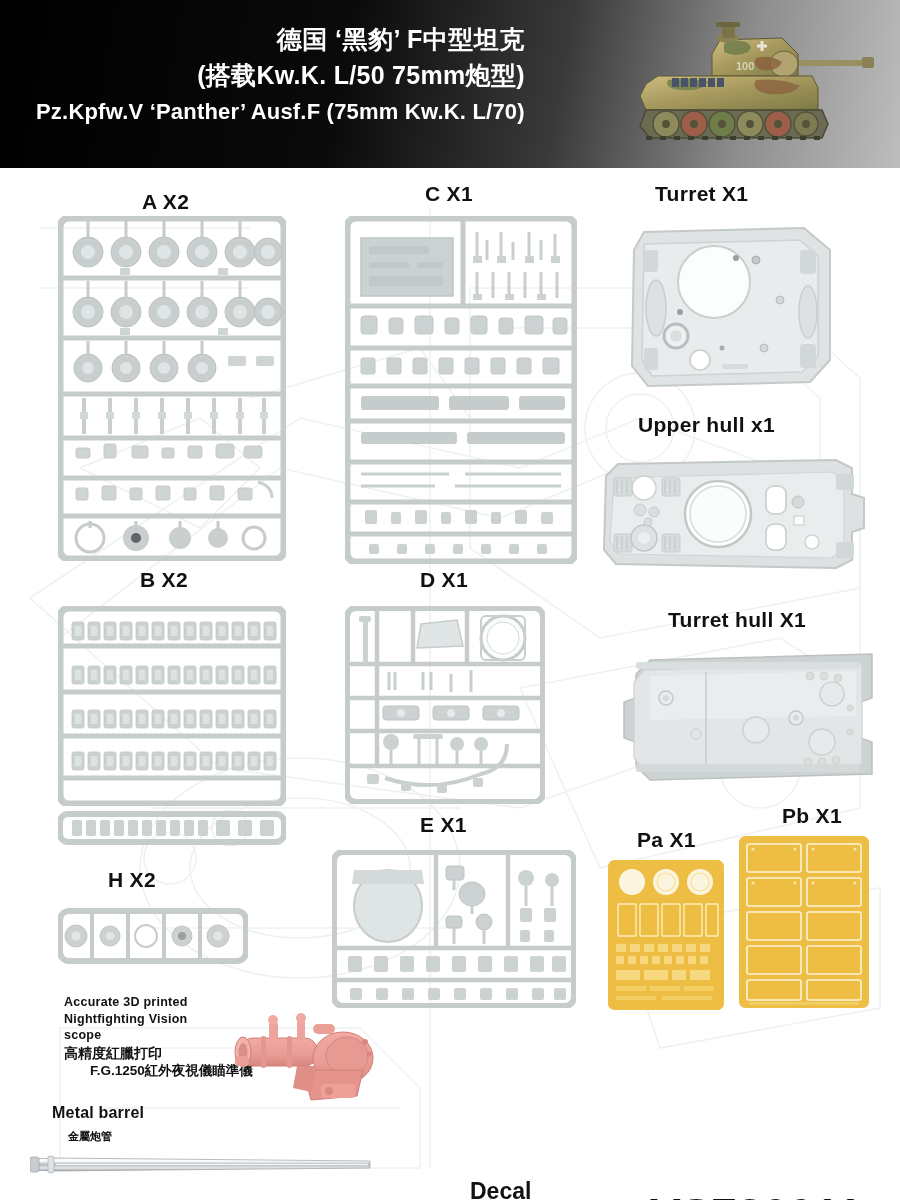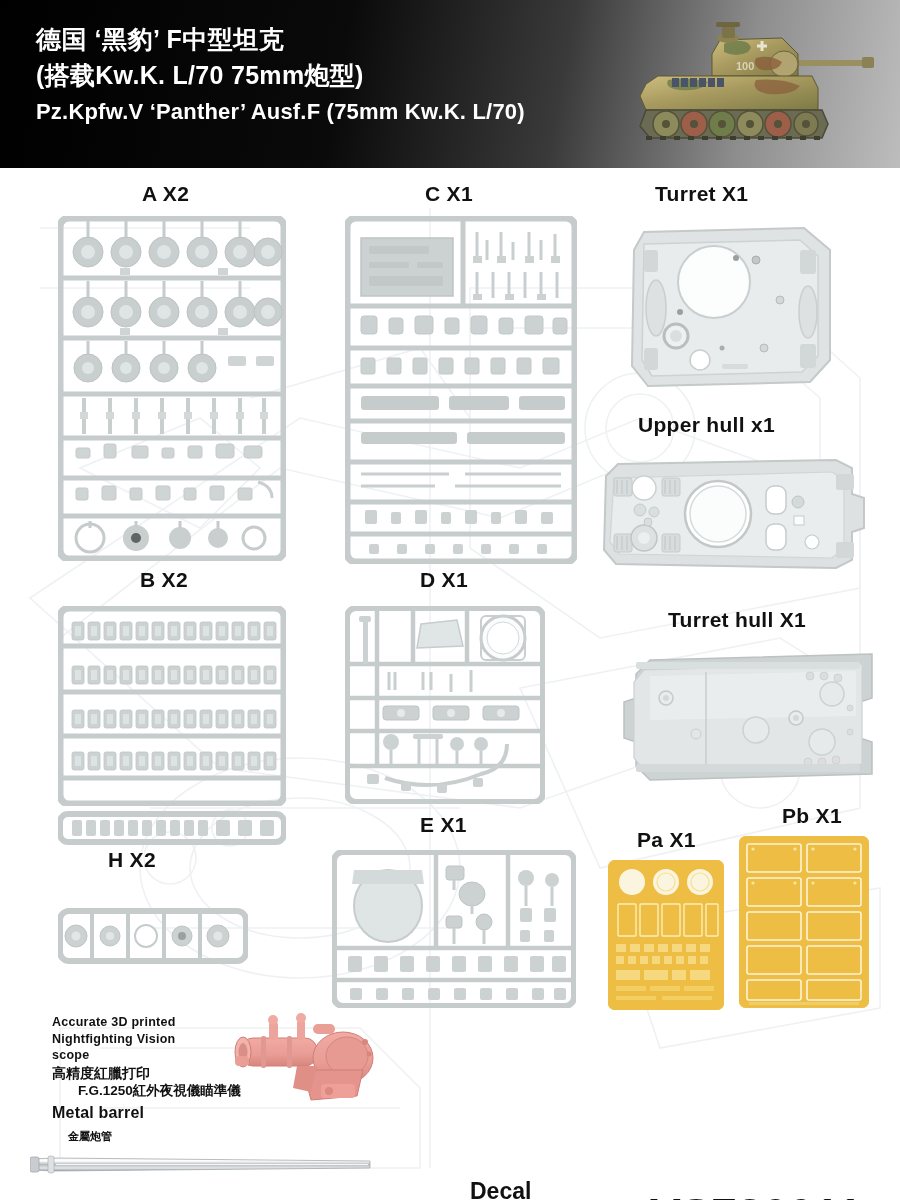"德国 ‘黑豹’ F中型坦克" .header-text { text-align: none -> right }
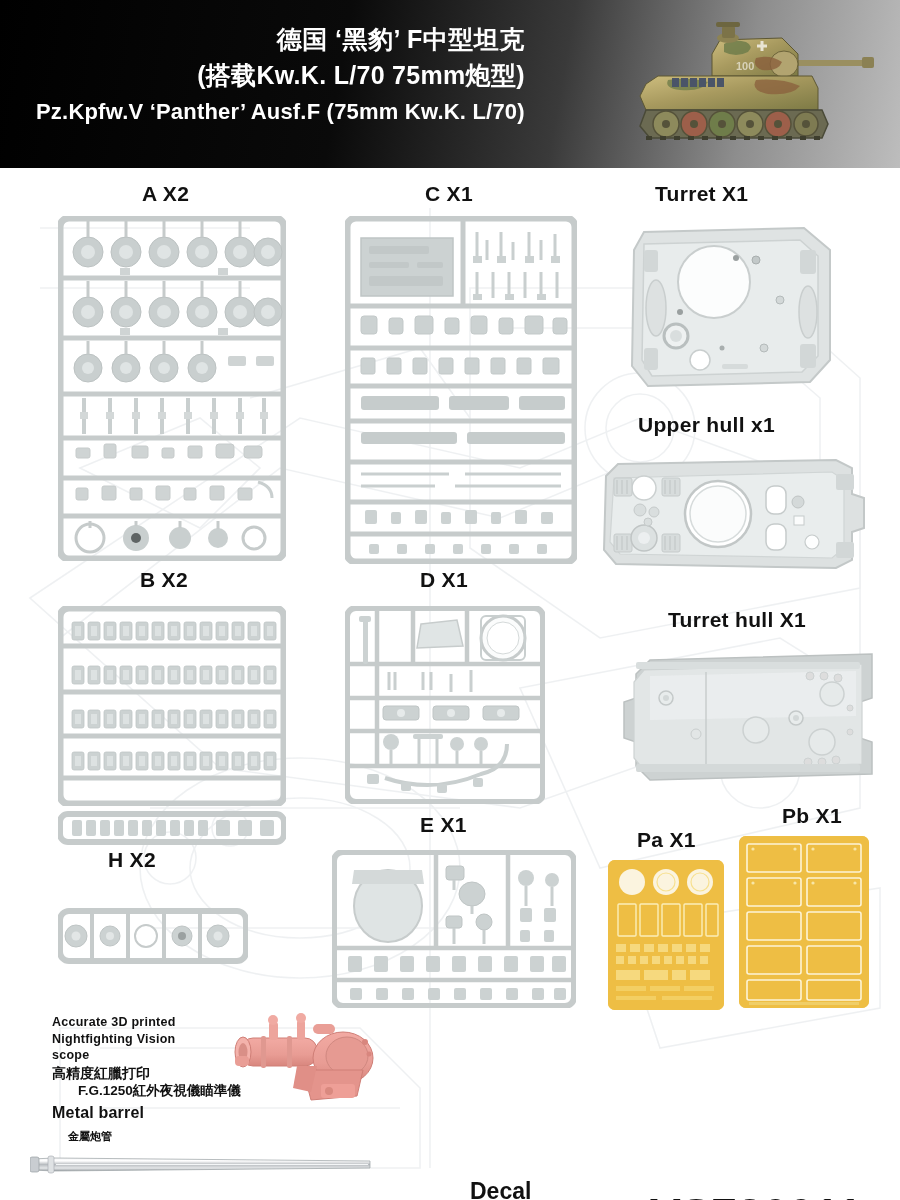"(搭载Kw.K. L/70 75mm炮型)" div.h-line2 { text: L/70 -> L/50 }
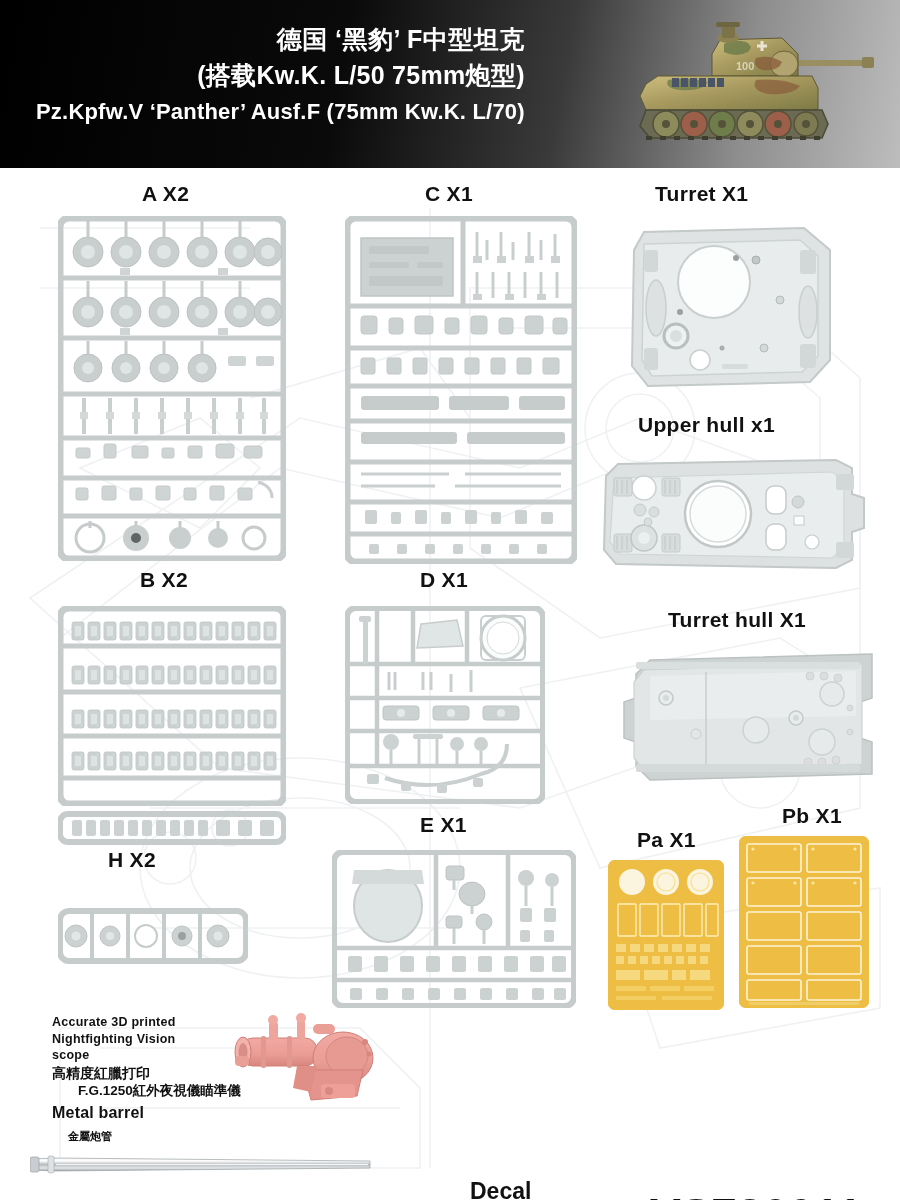"A X2" div.label { top: 14px -> 22px }
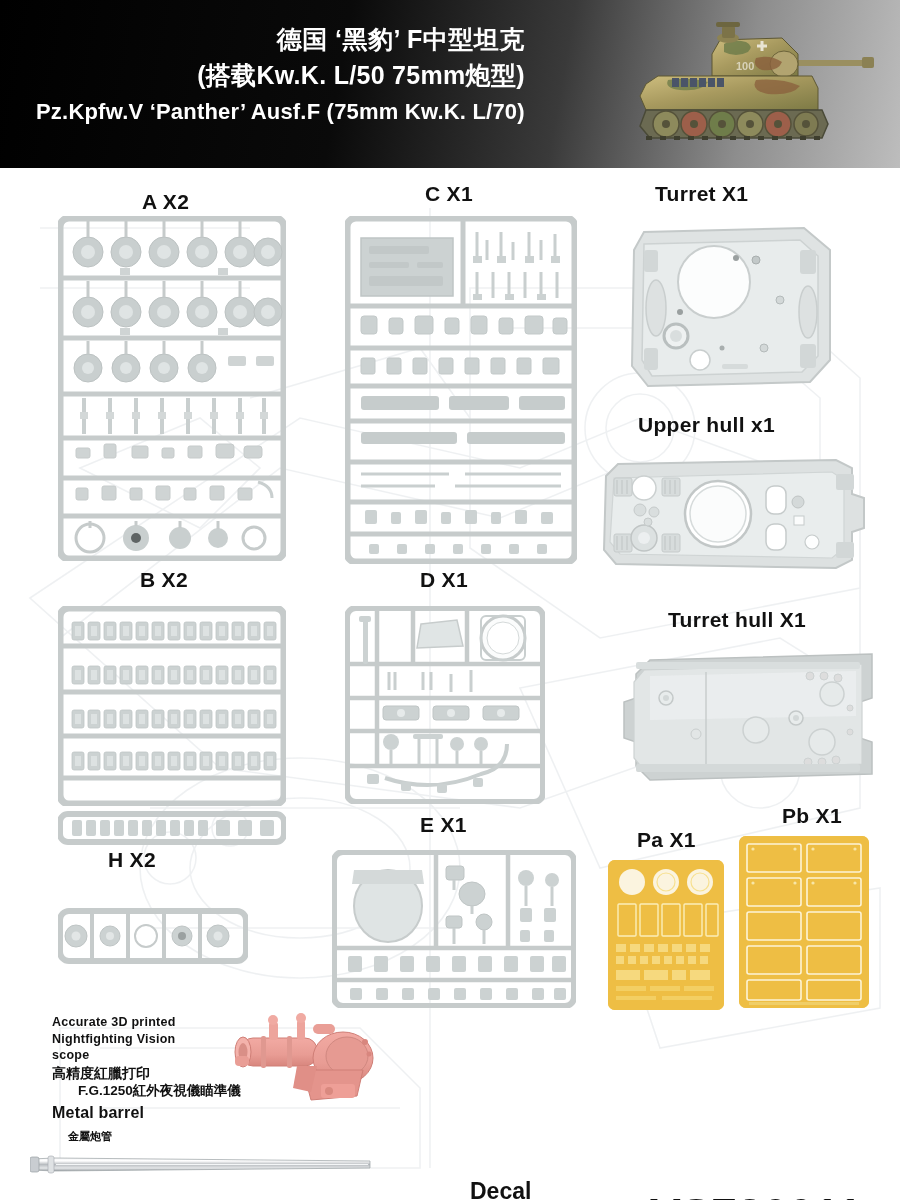"H X2" div.label { top: 680px -> 700px }
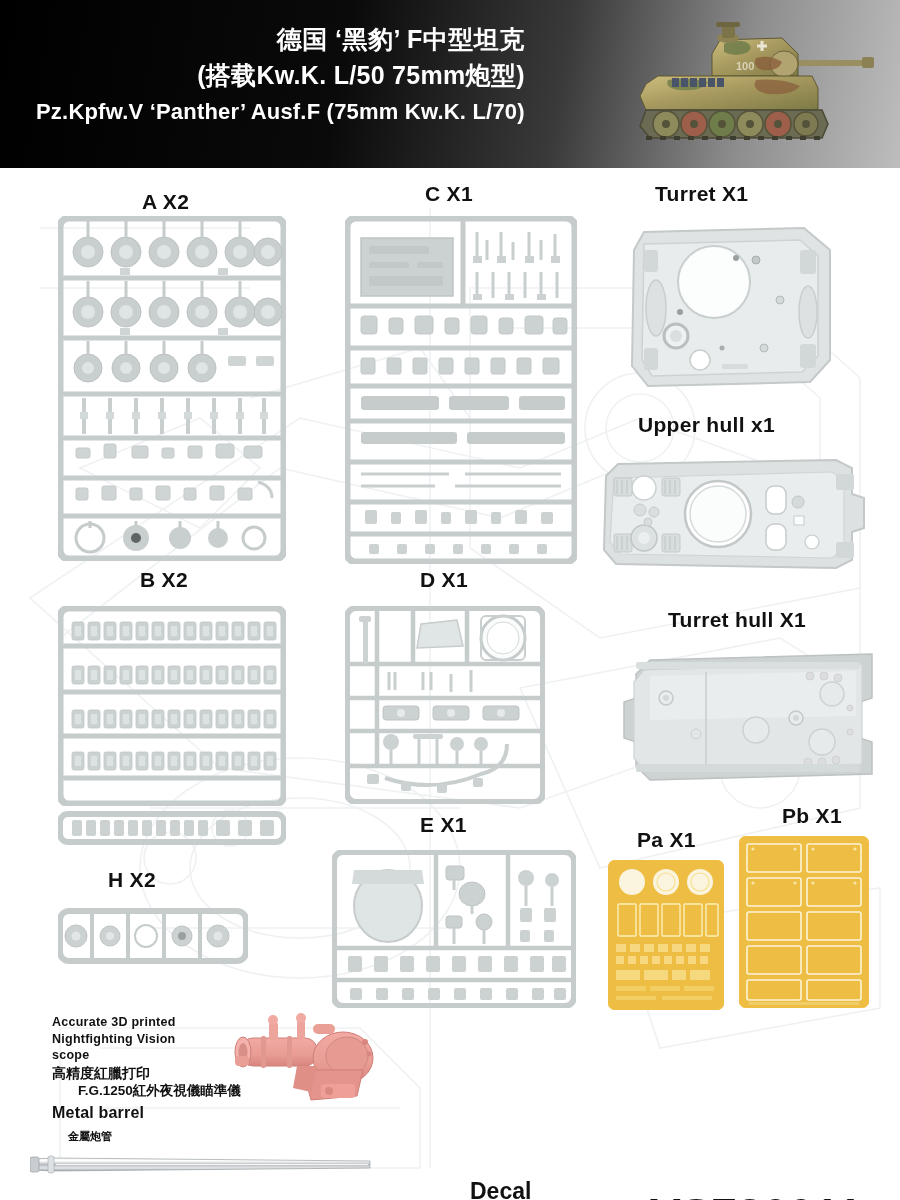"Accurate 3D printed" div.note-block { left: 52px -> 64px; margin-top: 20px -> none }
